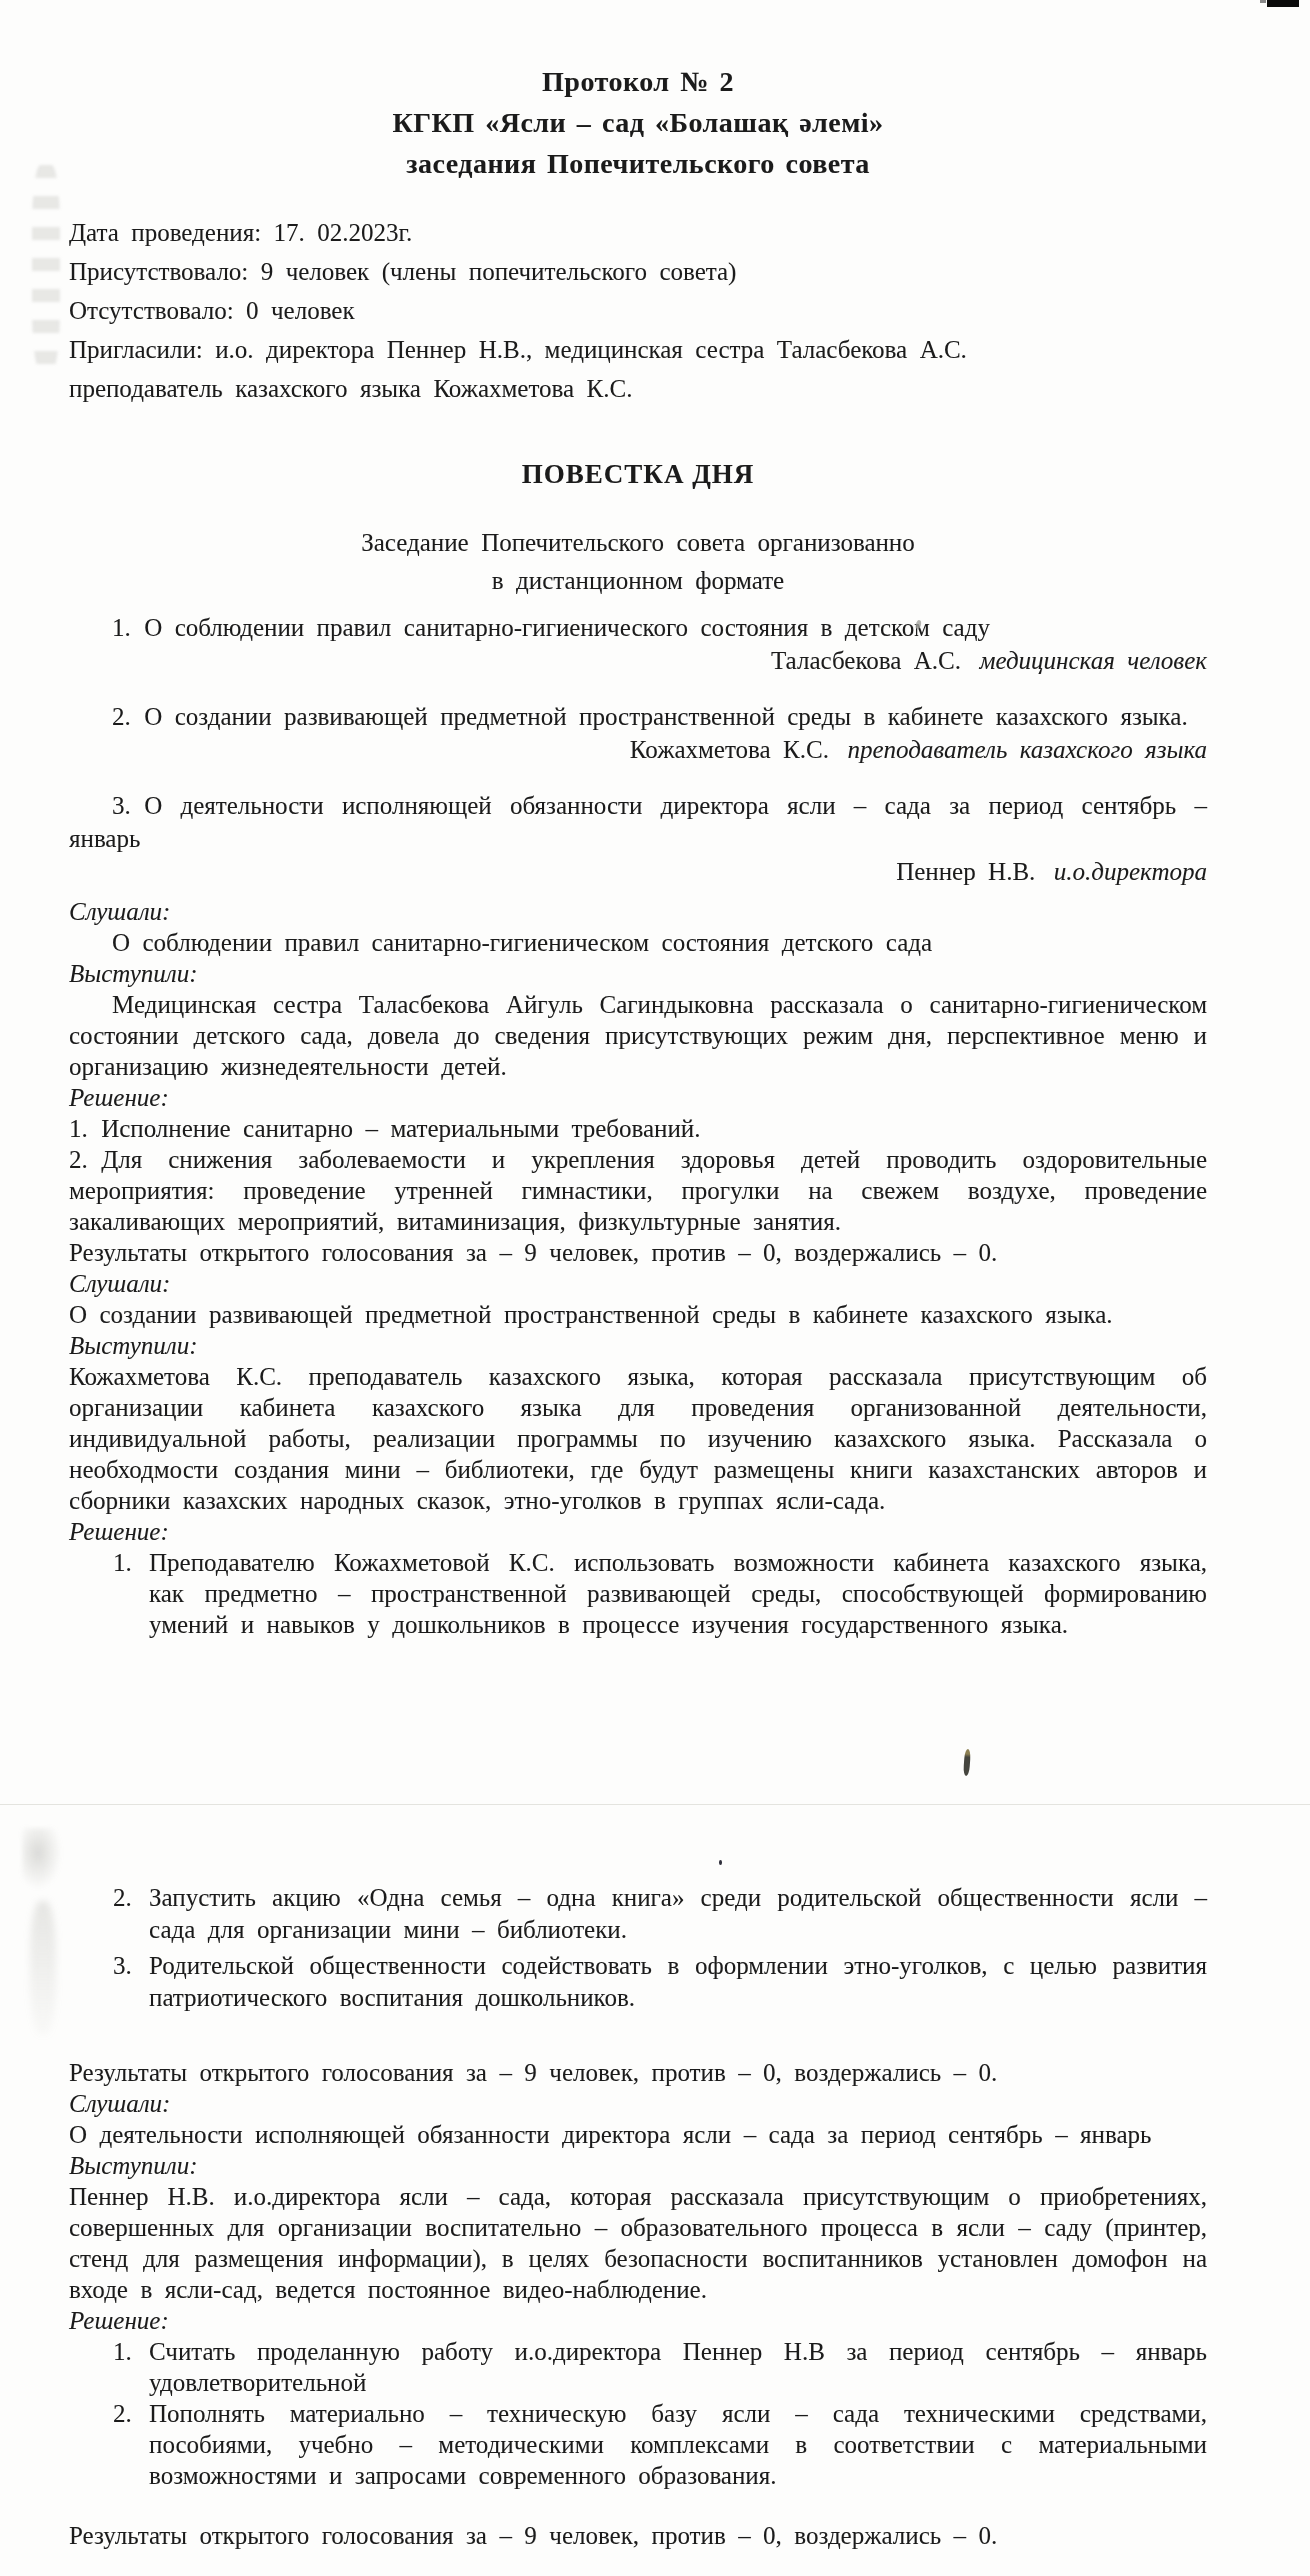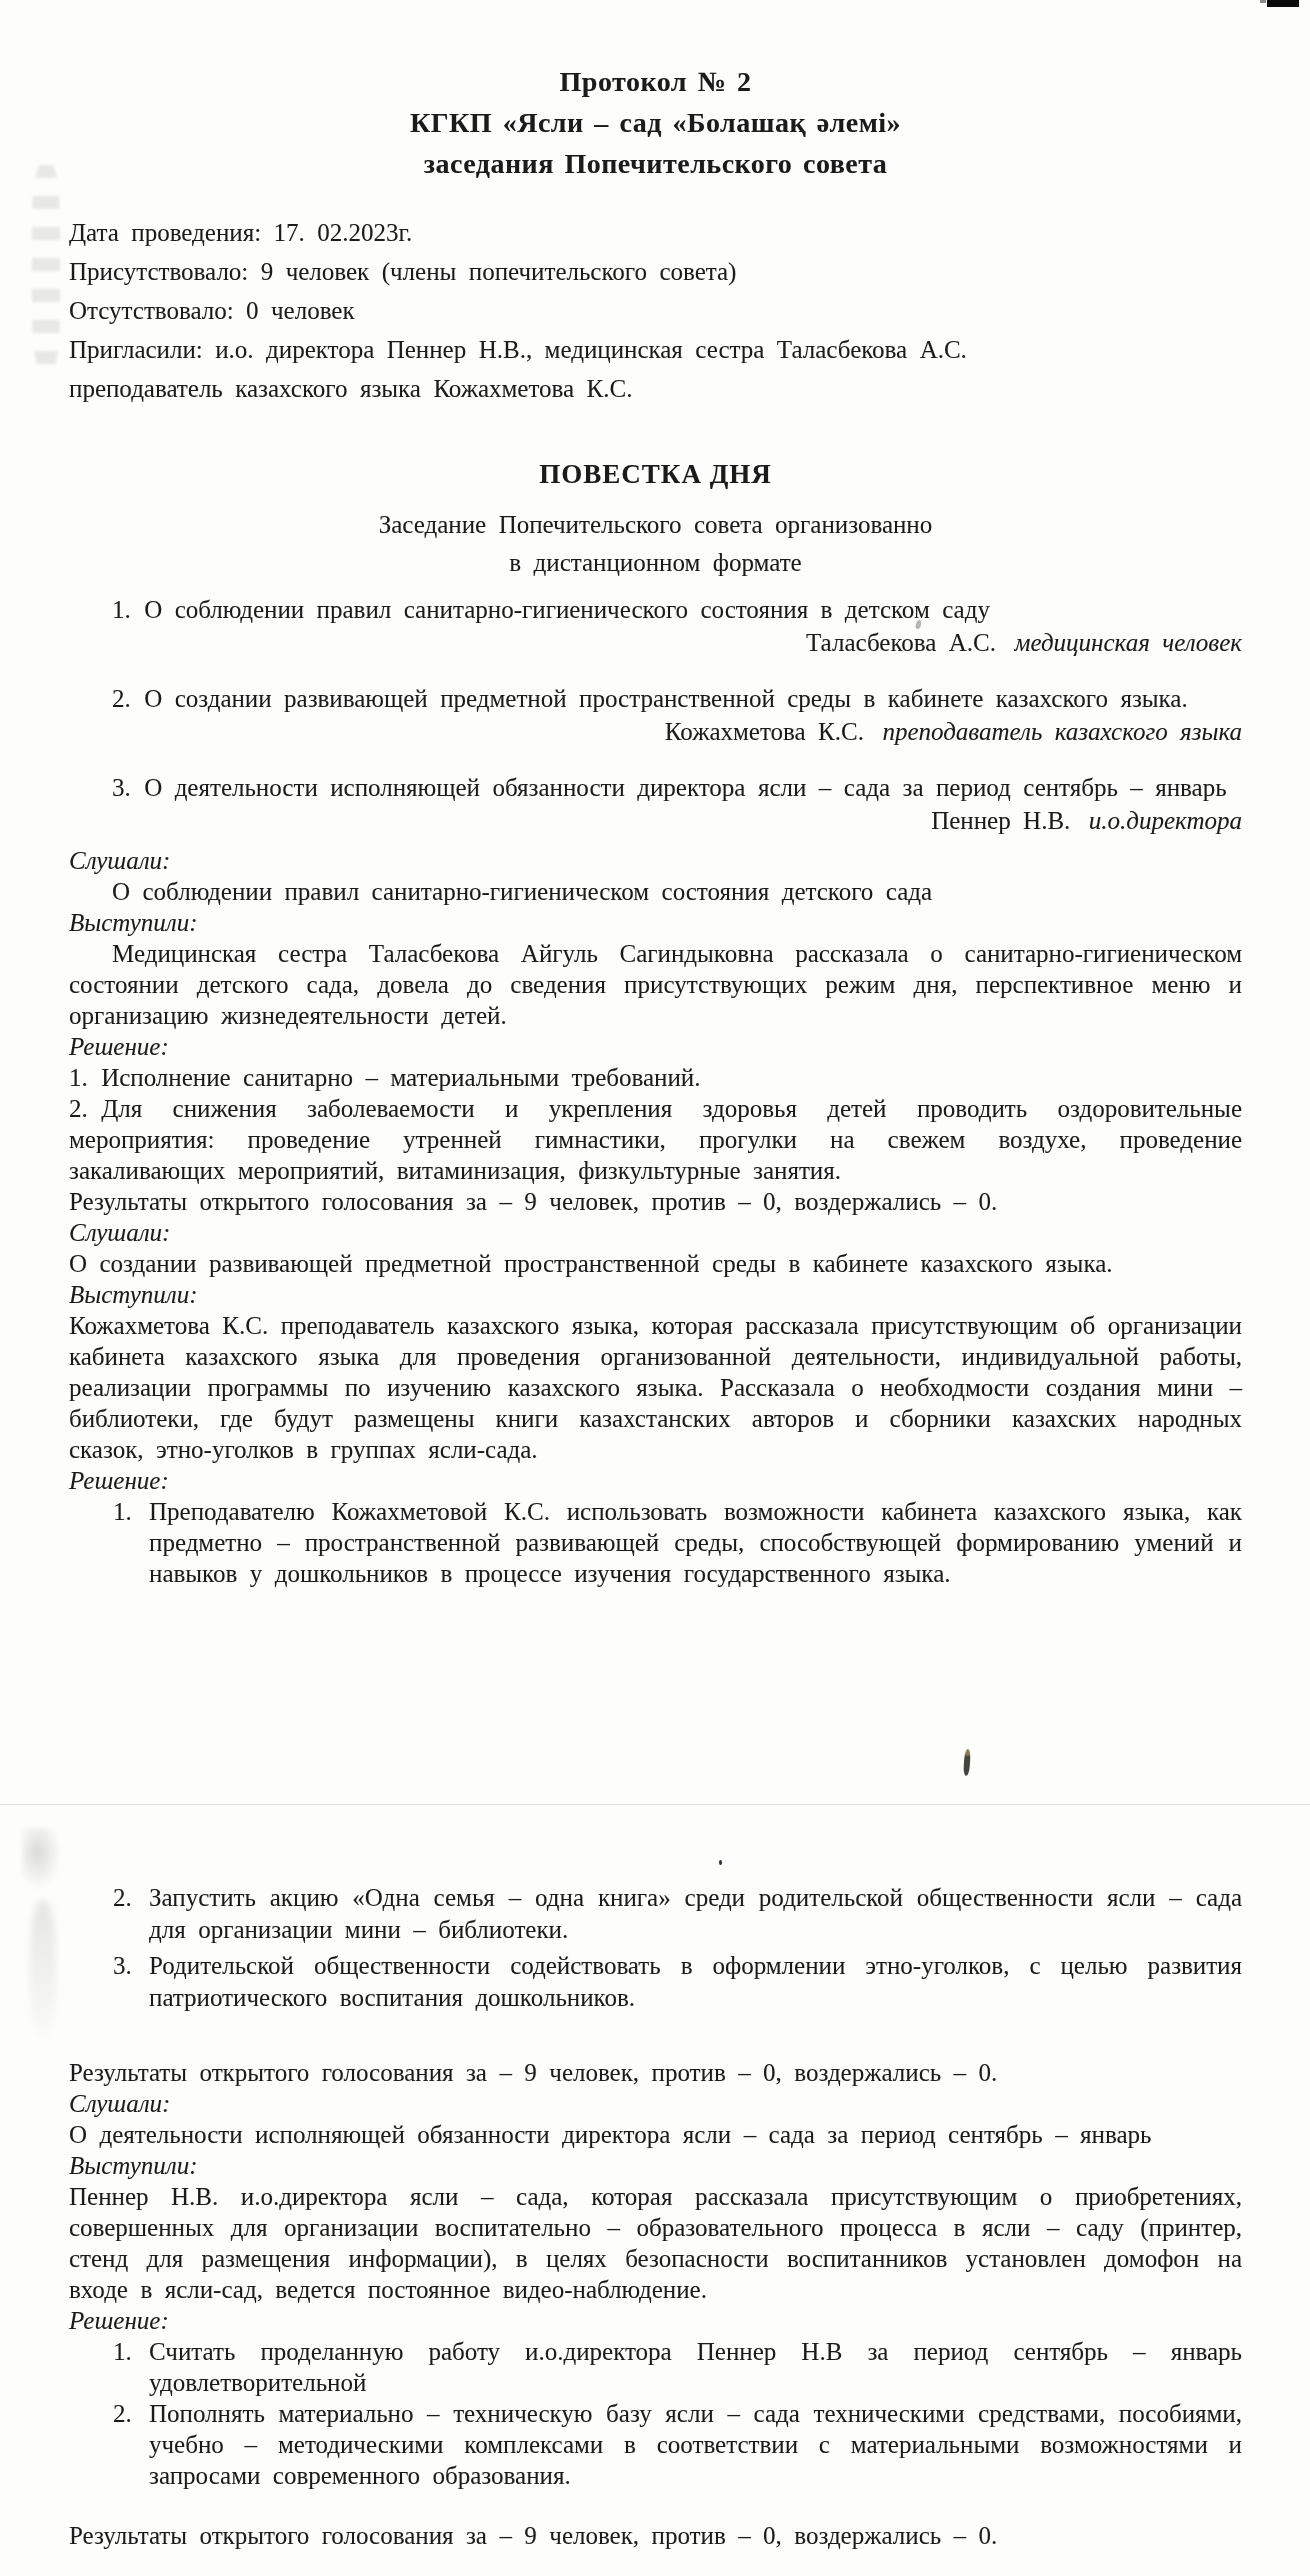"Протокол № 2" .page { padding-right: 69px -> 104px }
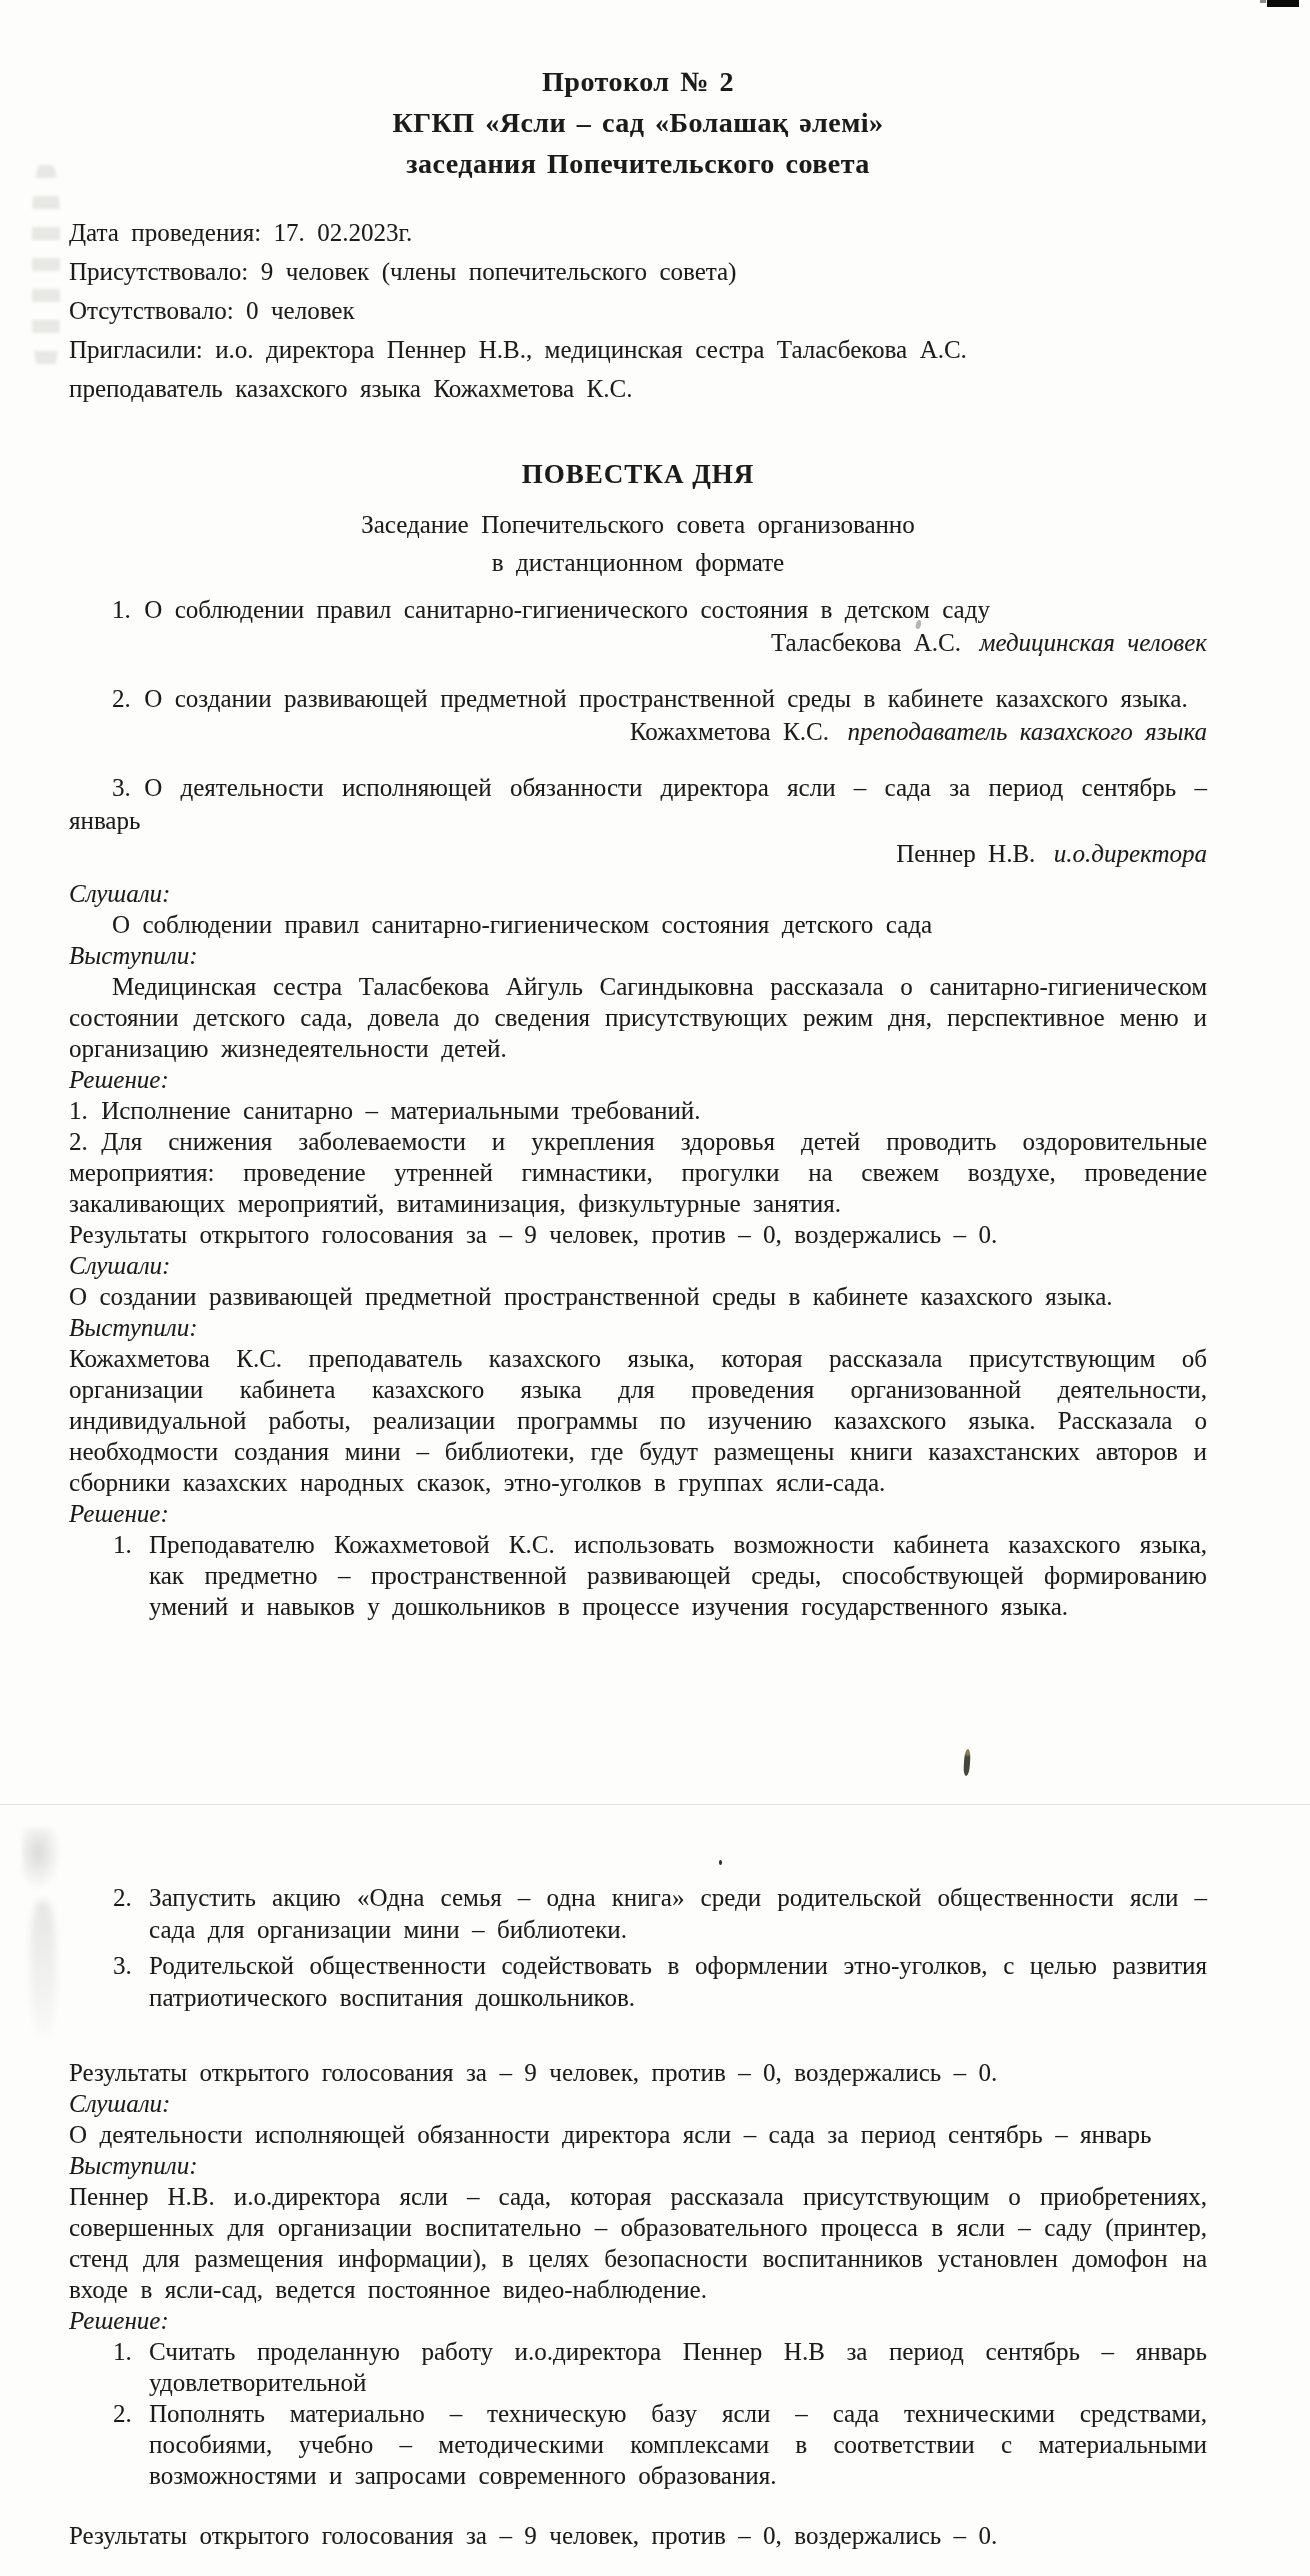"Заседание Попечительского совета" .agenda-intro { margin-top: 16px -> 34px }
